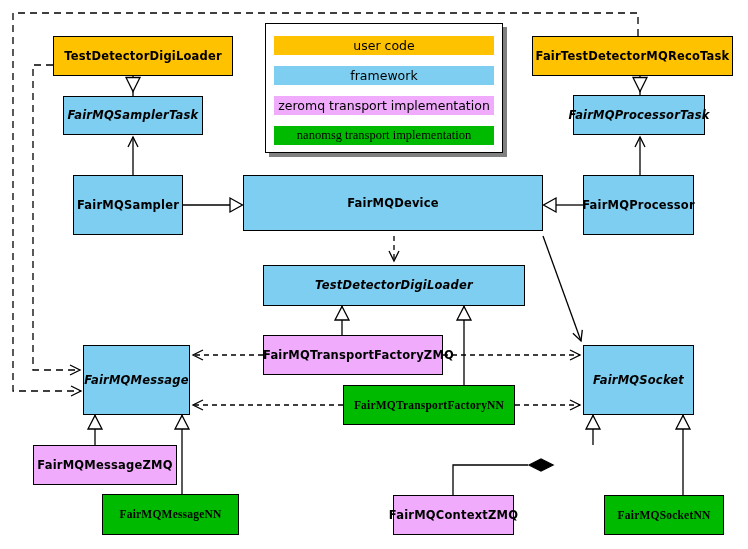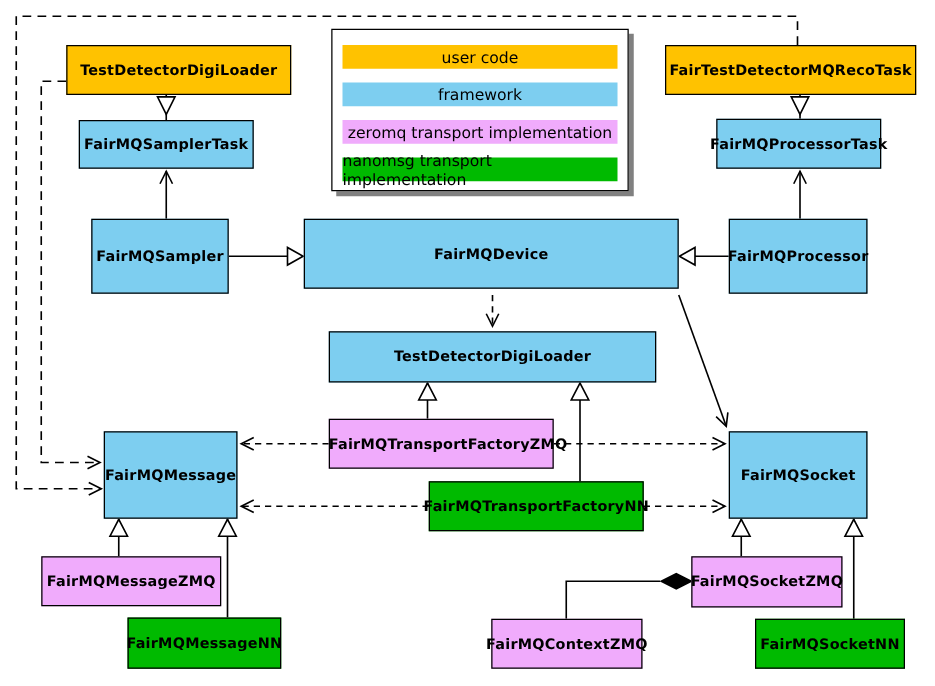"FairMQSamplerTask" .abstract { font-style: none -> italic }
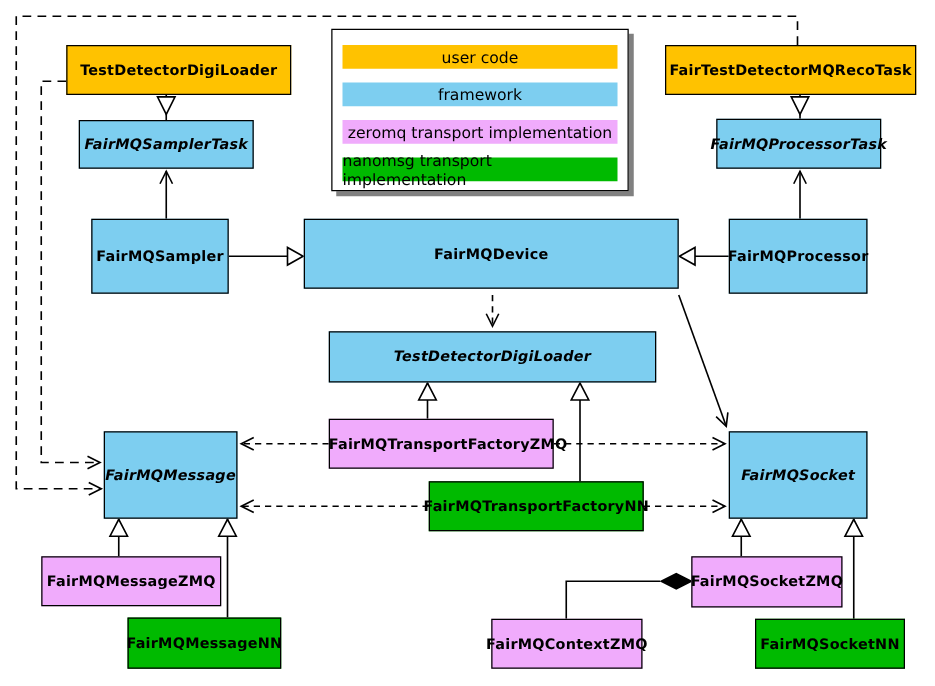"nanomsg transport implementation" .c-nn { font-family: none -> Liberation Serif, serif }
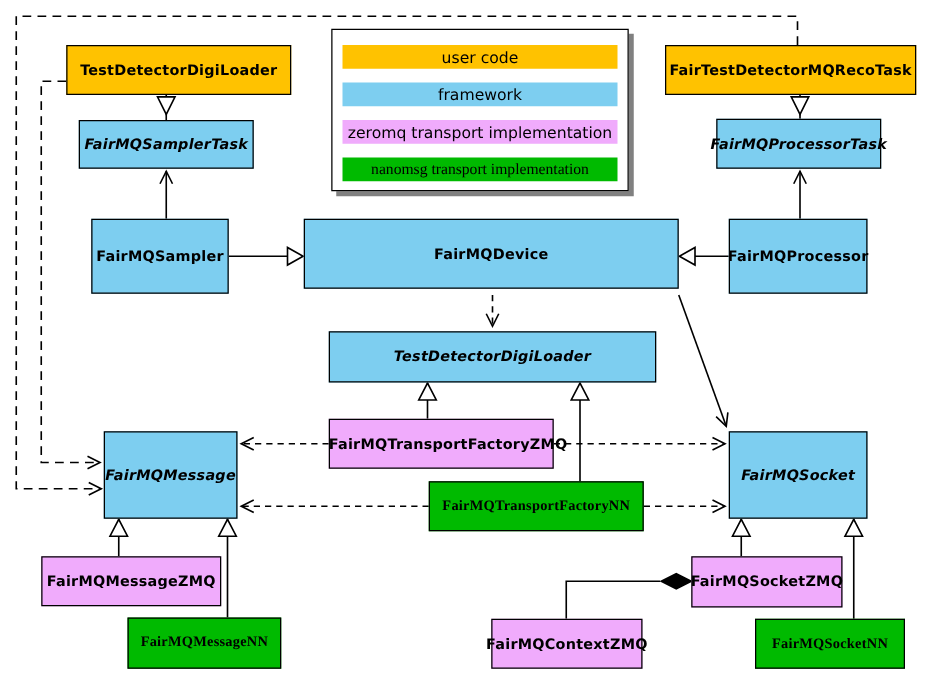"FairMQSocketZMQ" div.node { html: <div>FairMQSocketZMQ</div> -> none }
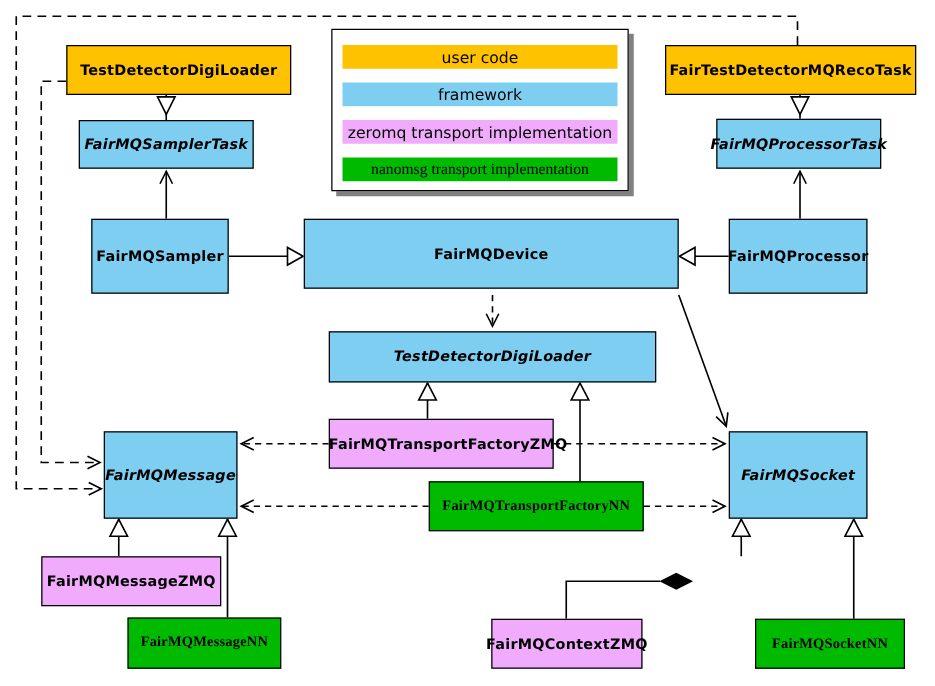"FairMQMessageNN" div.node { width: 123px -> 137px }
